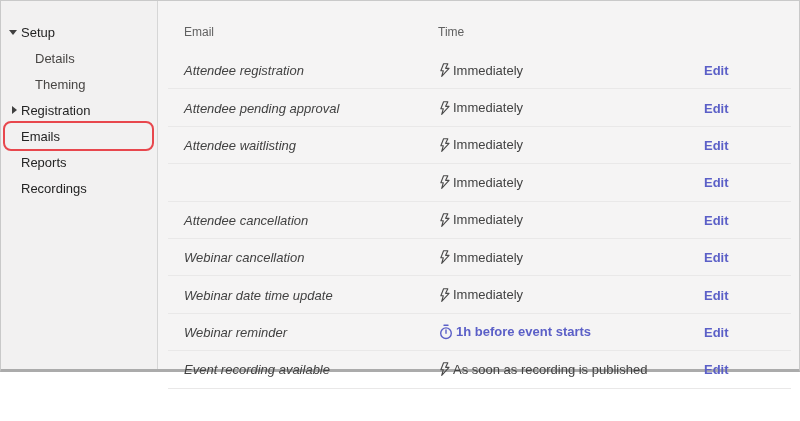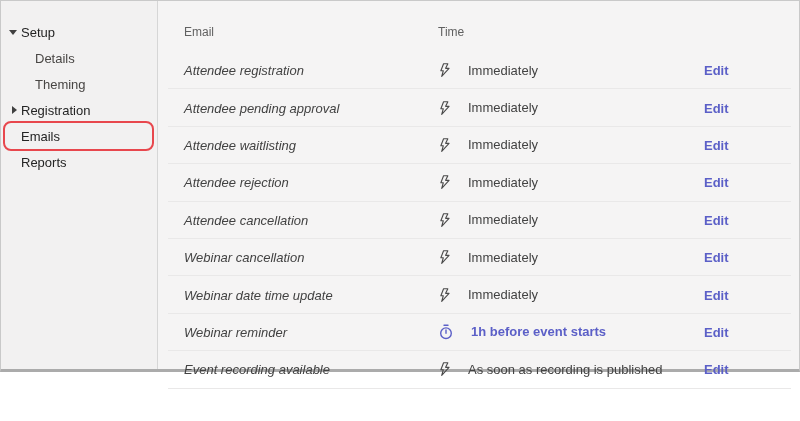"Immediately" .cell-time { gap: 17px -> 2px }
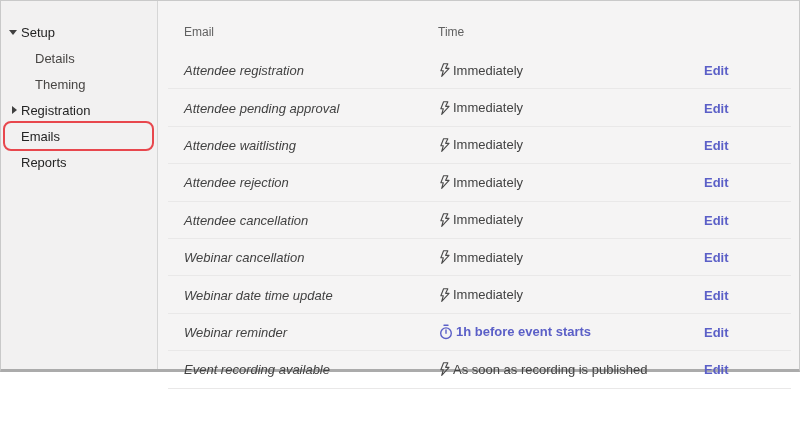"Recordings" div.side-item { html: none -> <div> <span></span> <span>Recordings</span> </div> }
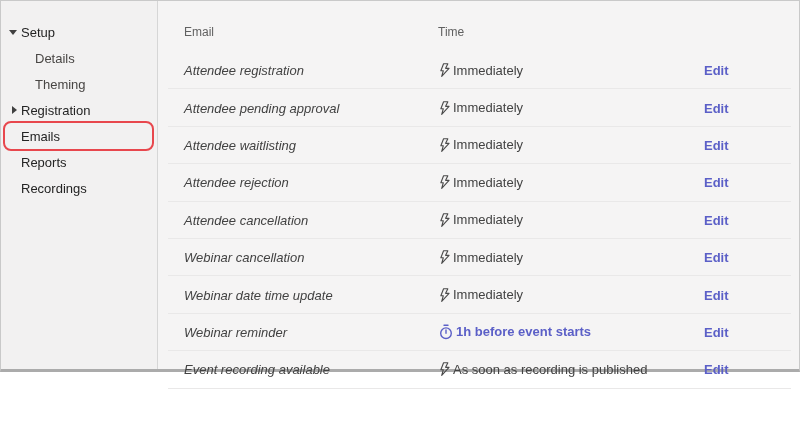"Attendee rejection" span.cell { html: <span>Attendee rejection</span> -> none }
